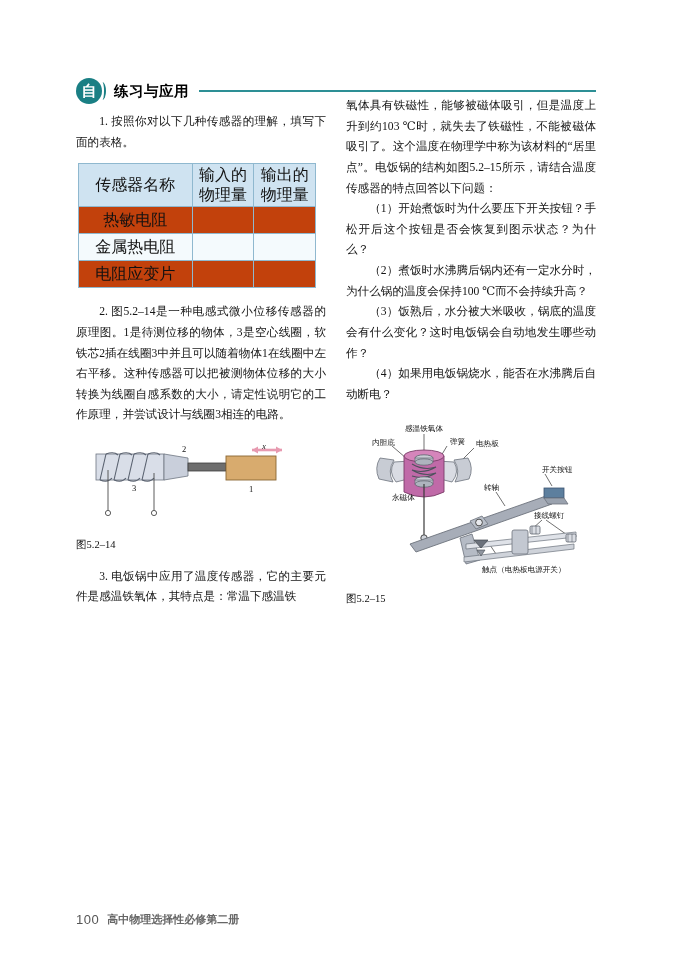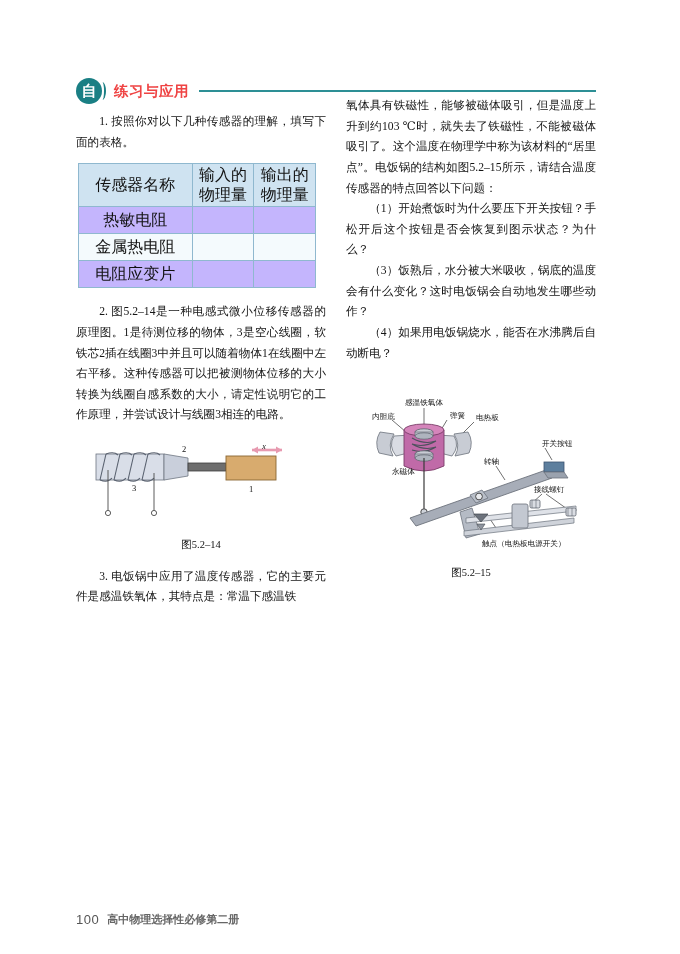"练习与应用" .sh-title { color: #ef4444 -> #000000 }
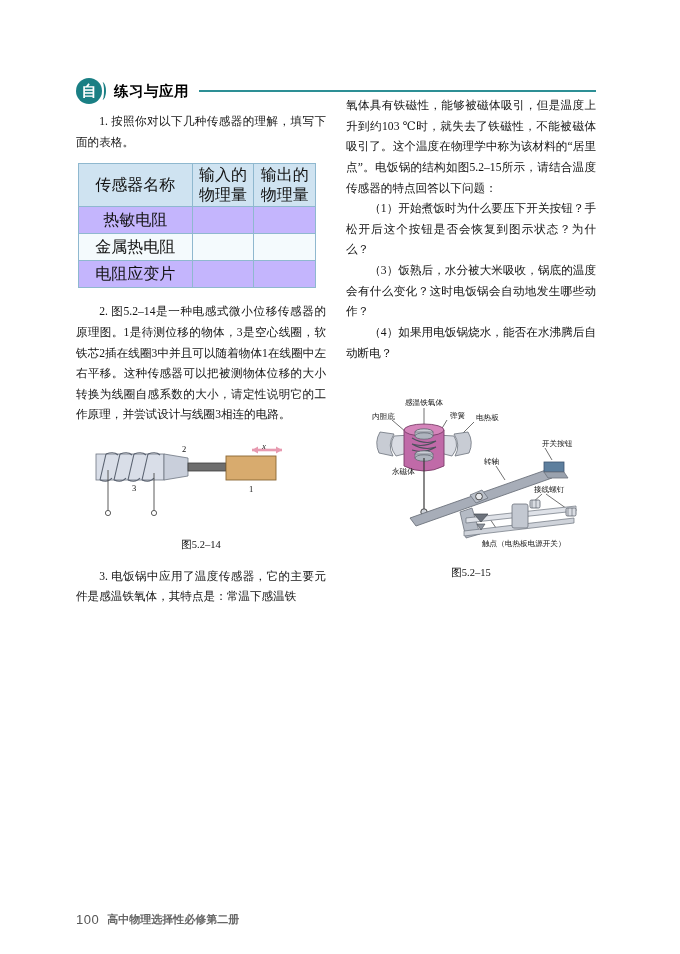"热敏电阻" .sensor-table tr.alt td { background: #c4b5fd -> #c2410c }
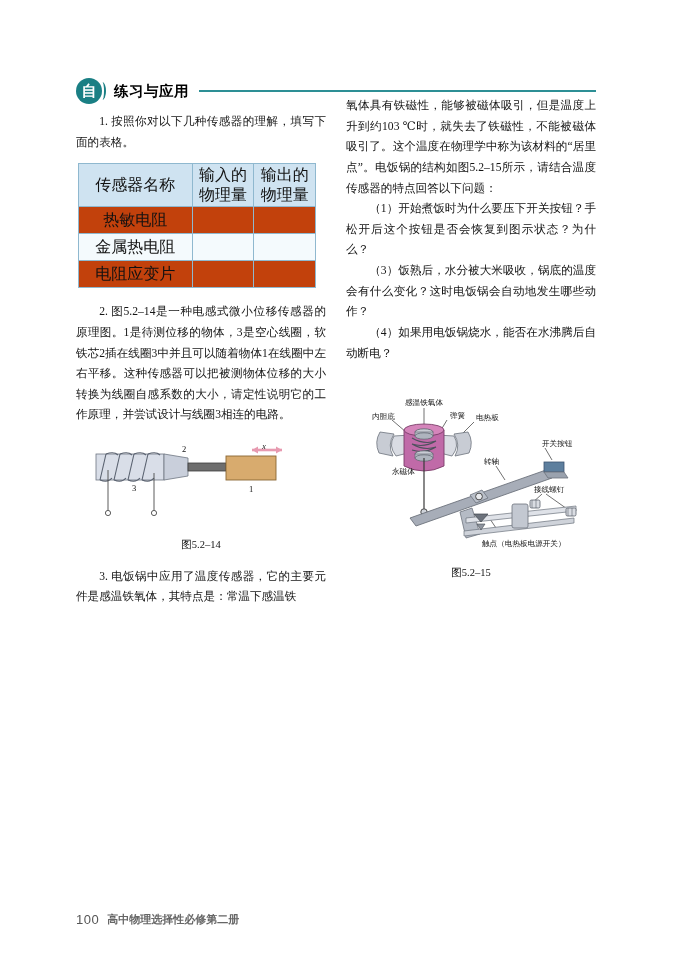"（2）煮饭时水沸腾后锅内还有一定水分时，为什么锅的温度会保持100" p { html: none -> <p>（2）煮饭时水沸腾后锅内还有一定水分时，为什么锅的温度会保持100 ℃而不会持续升高？</p> }
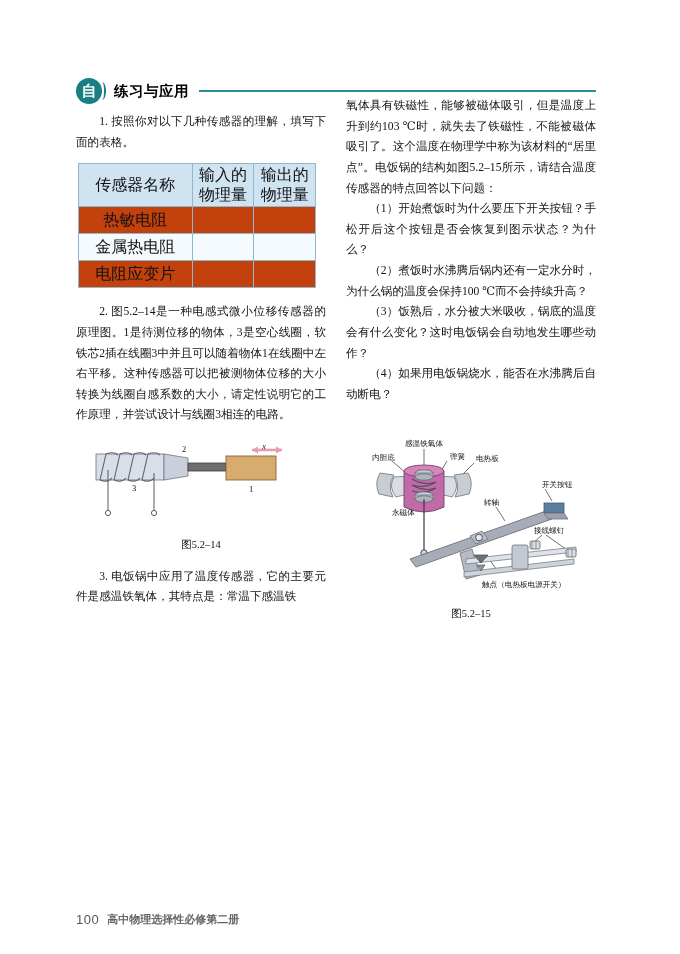"感温铁氧体" div.fig { margin-top: 30px -> 15px }
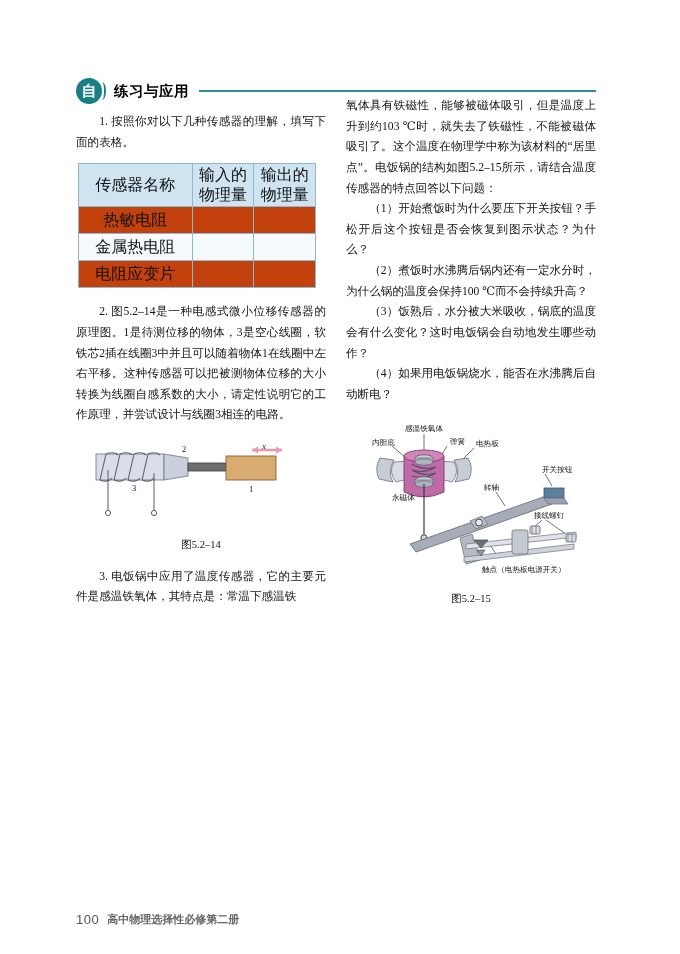"图5.2–14" .fig-cap { text-align: center -> none }
